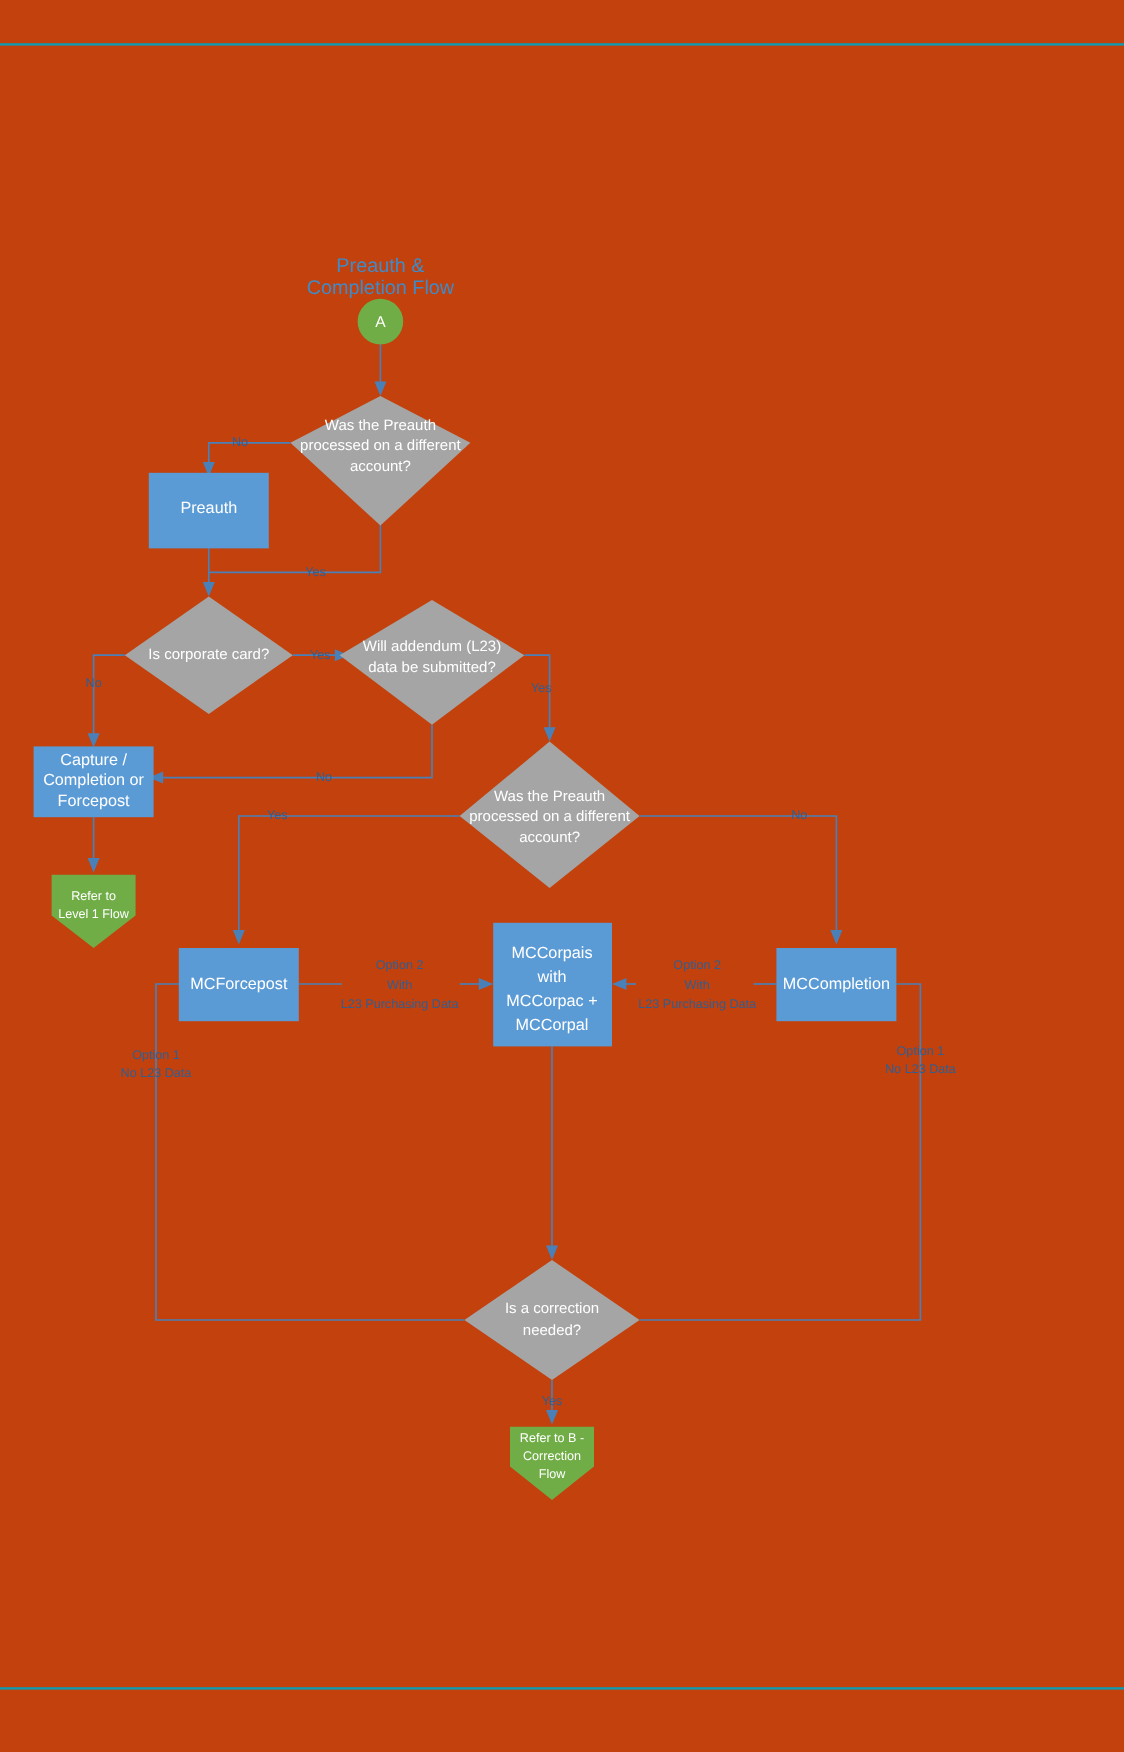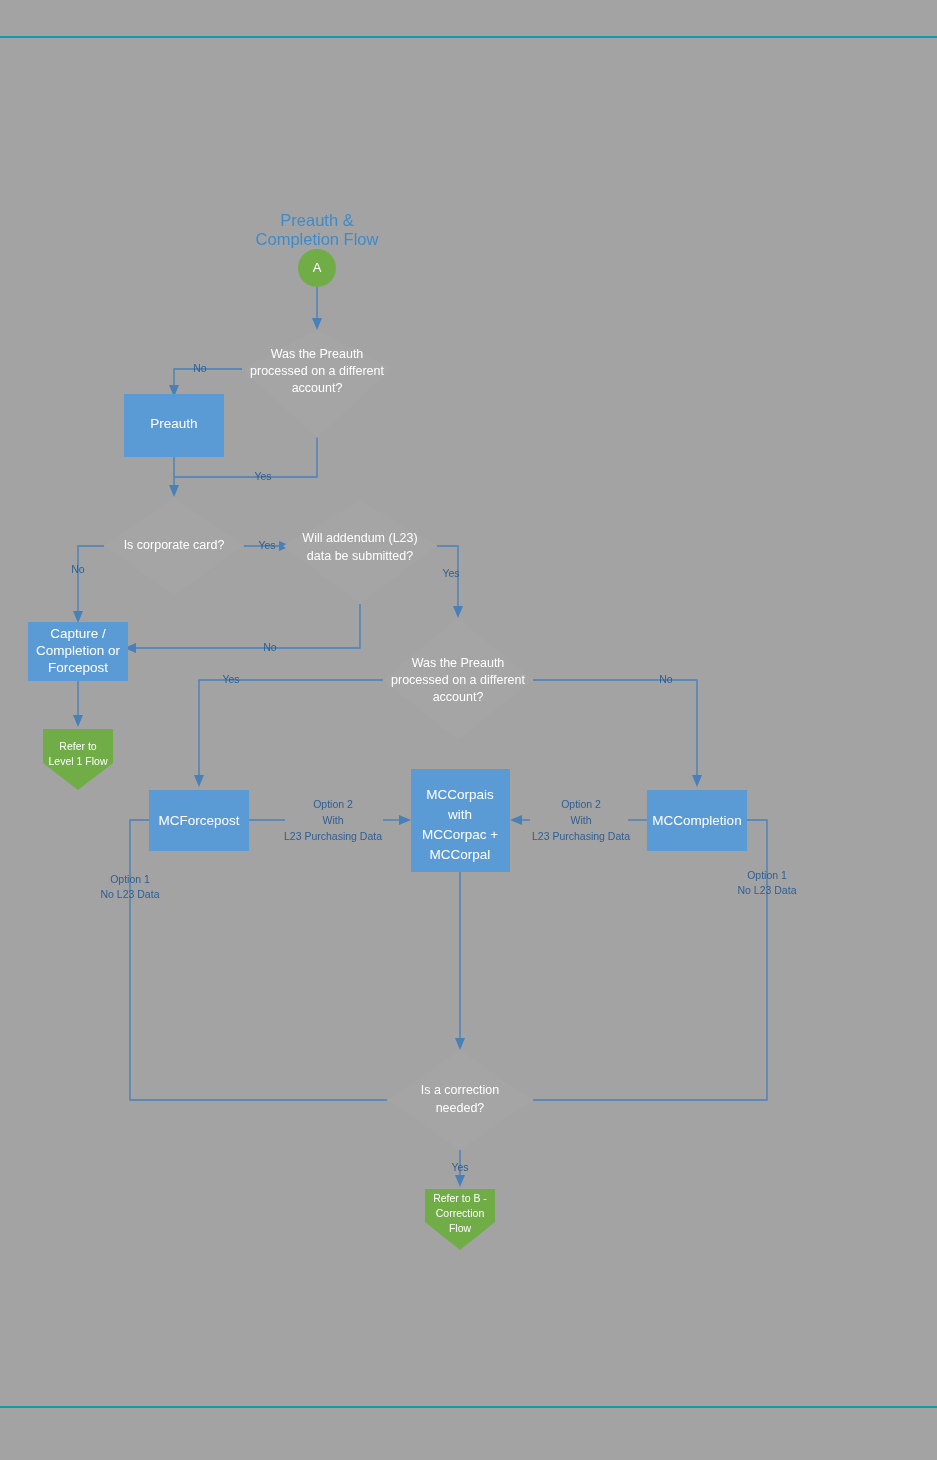"Preauth &" #page { background: #a3a3a3 -> #c2410c }
